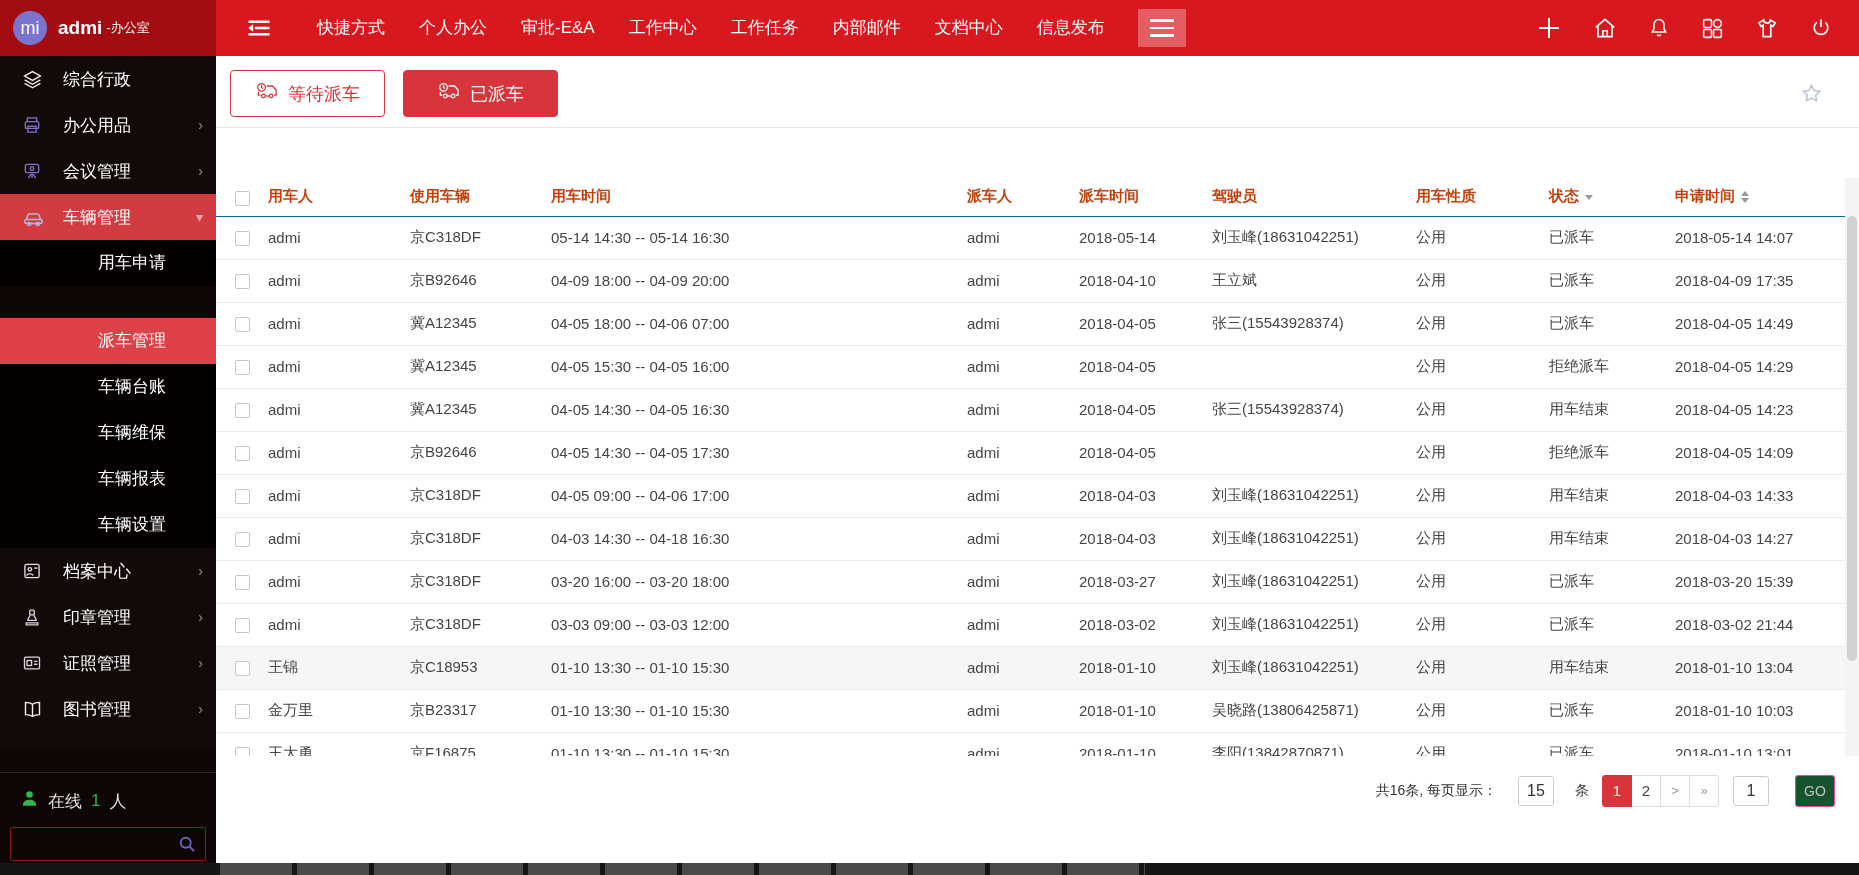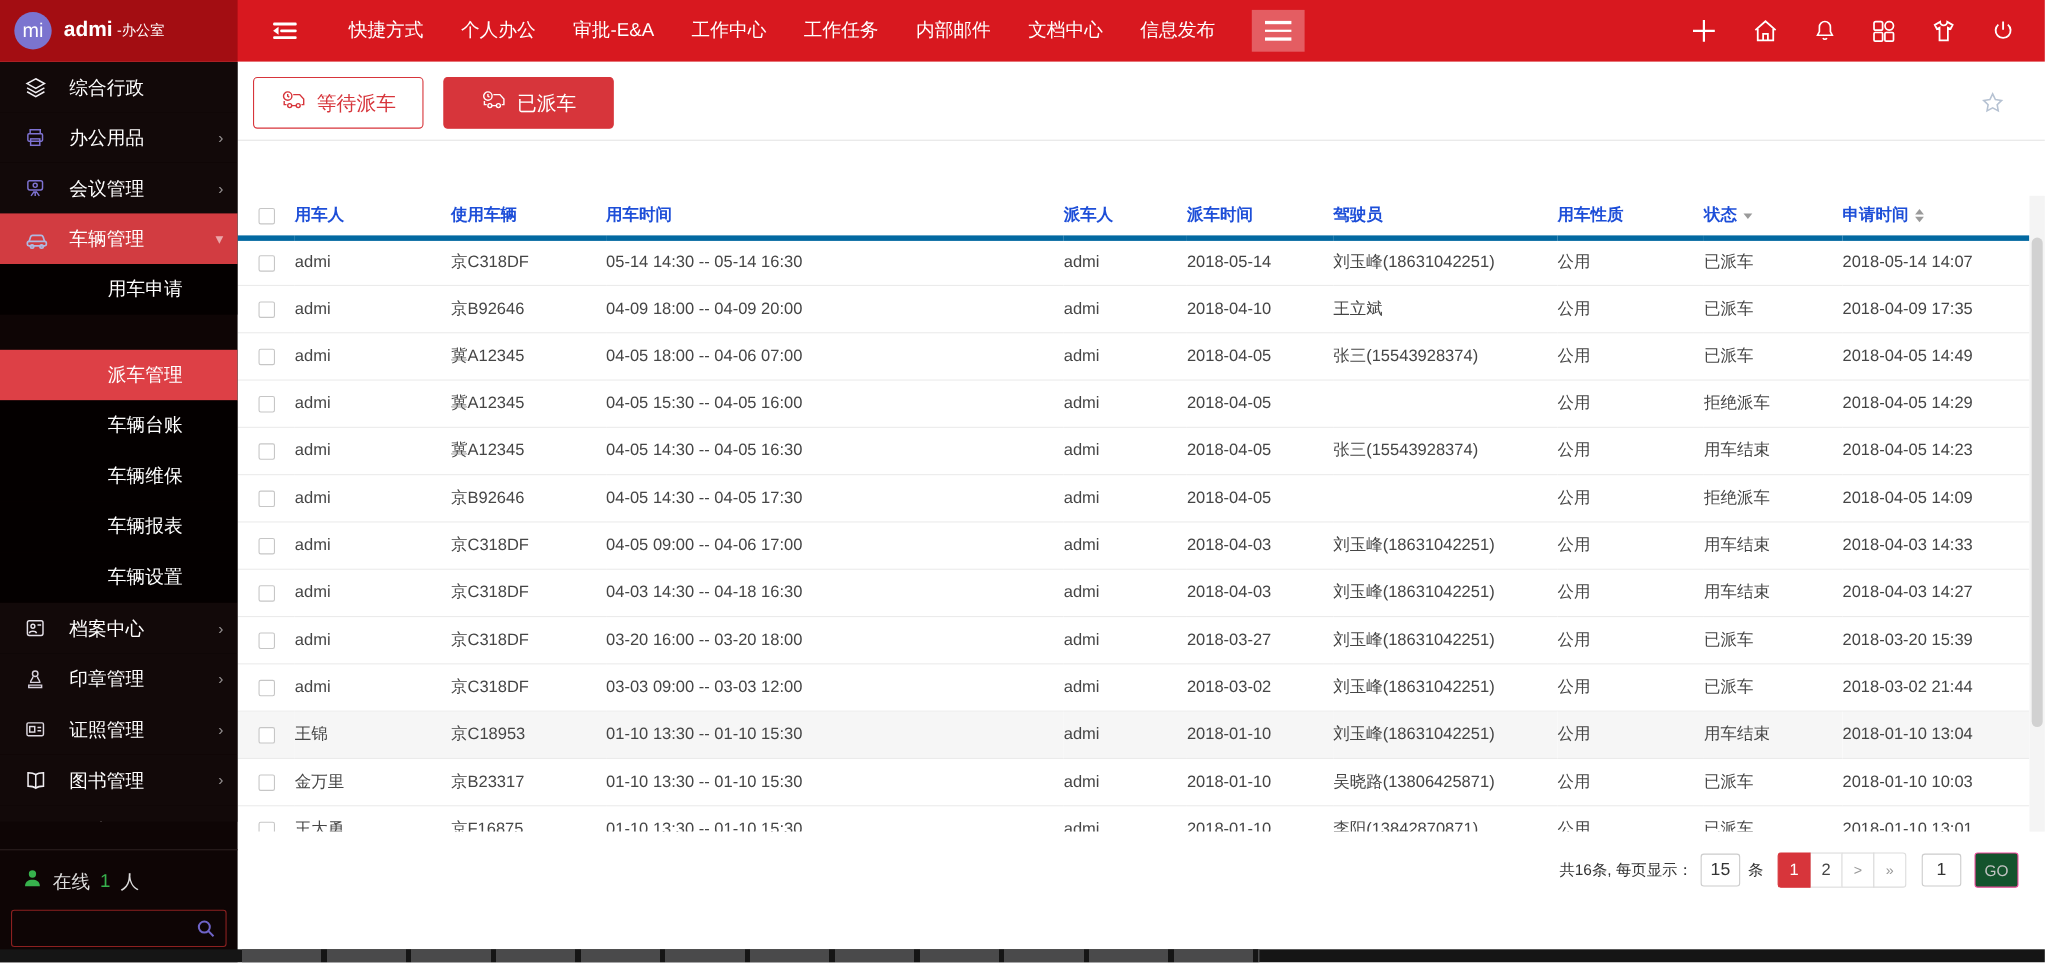"用车人" thead th { border-bottom: 5px solid #0369a1 -> 1px solid #0369a1; color: #1d4ed8 -> #c2410c }
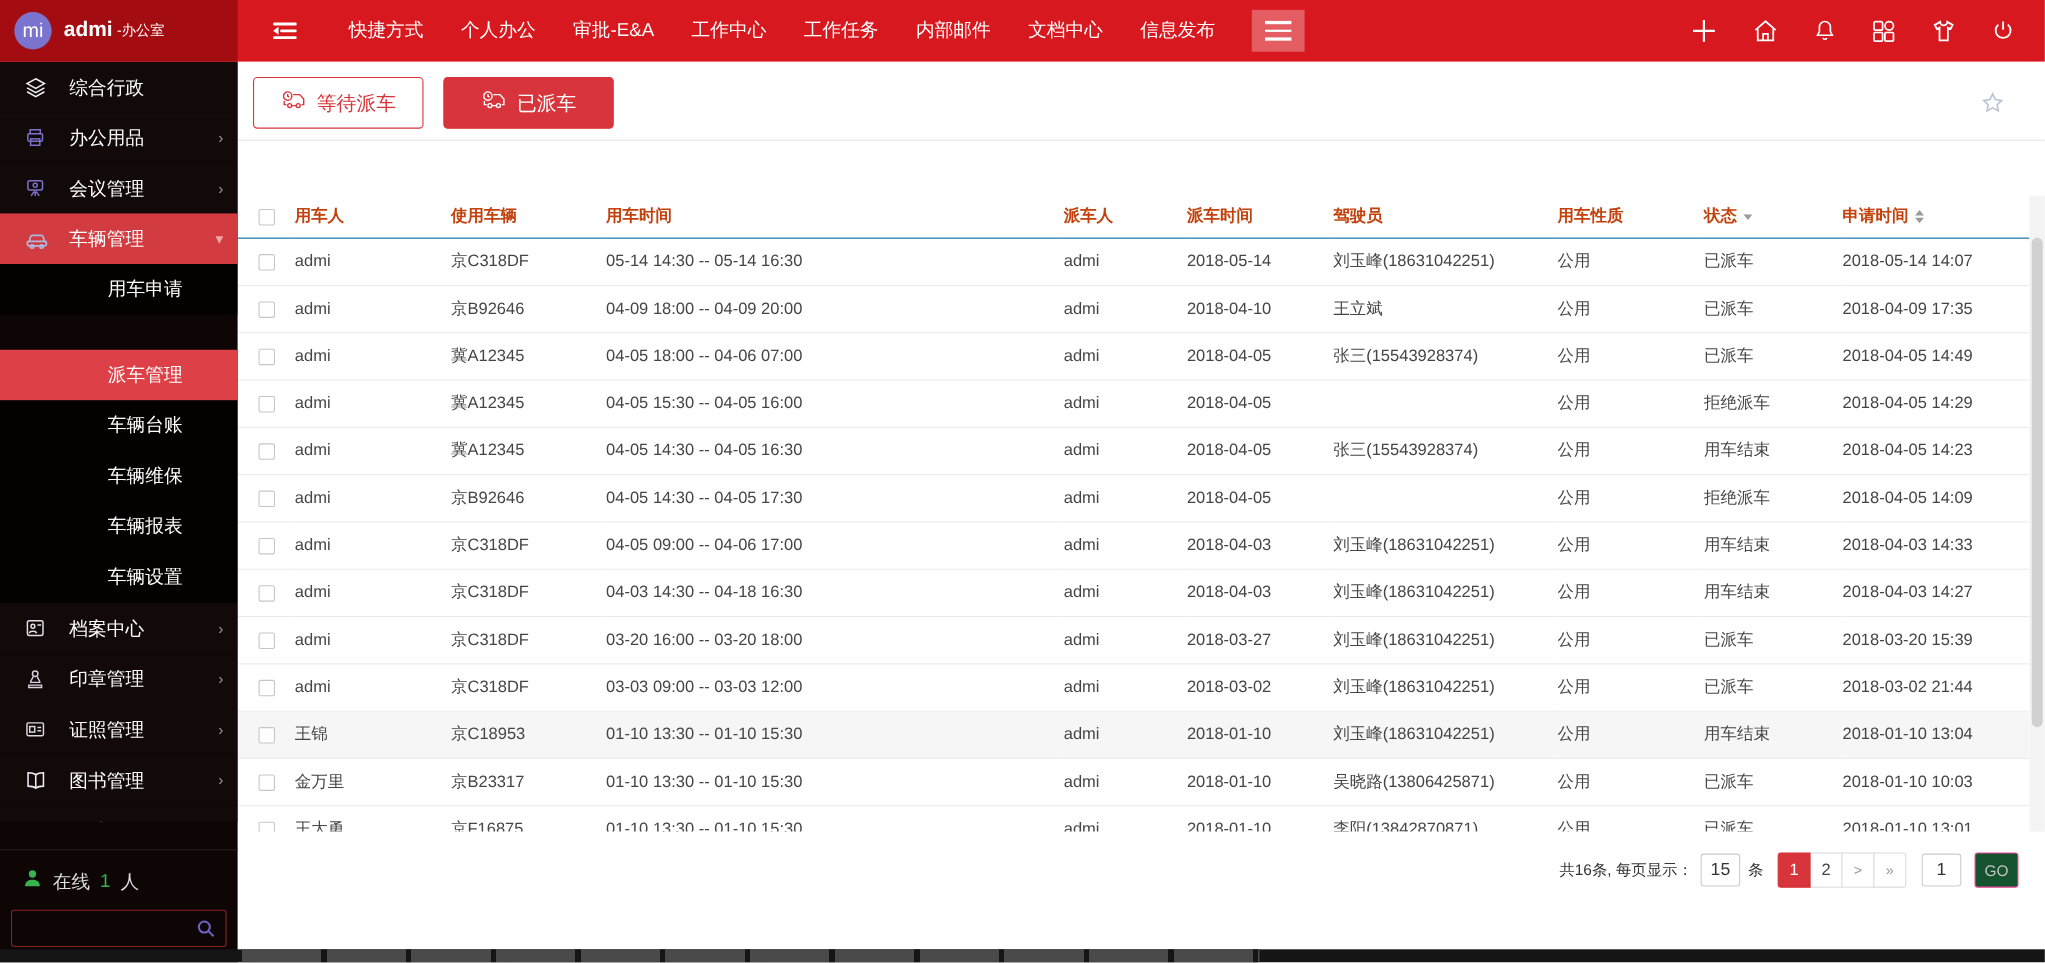"15" .pg-input { margin: 0 7px -> 0 21px }
